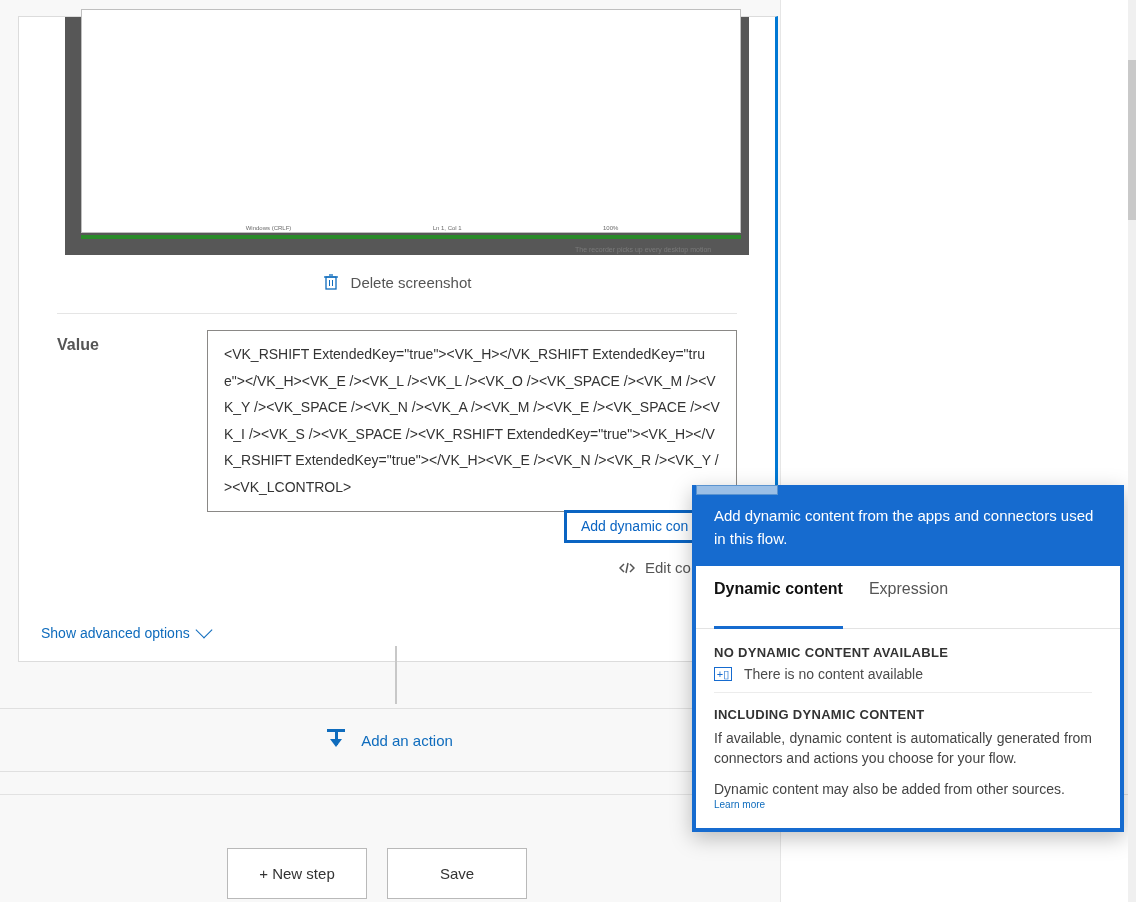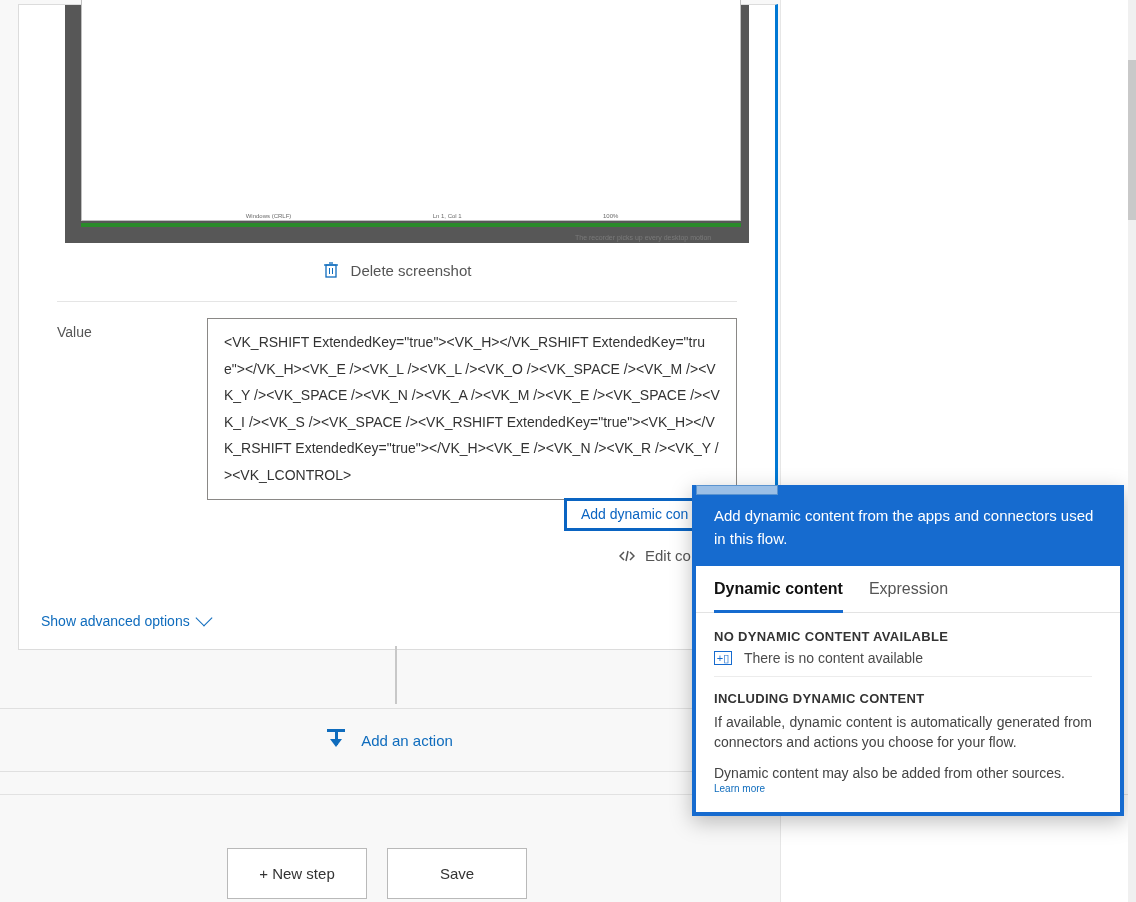"Delete screenshot" .card { top: 4px -> 16px }
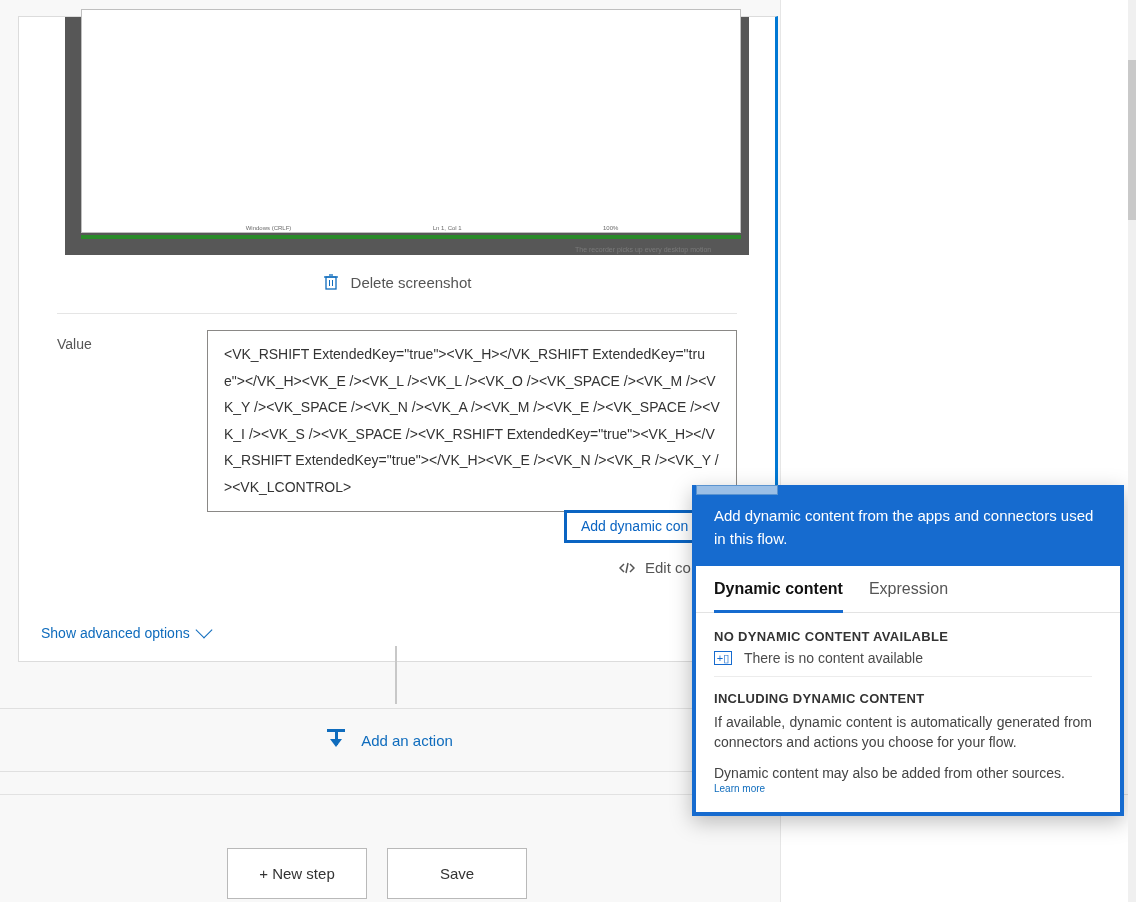"Value" .value-label { font-size: 14px -> 16px; font-weight: none -> bold }
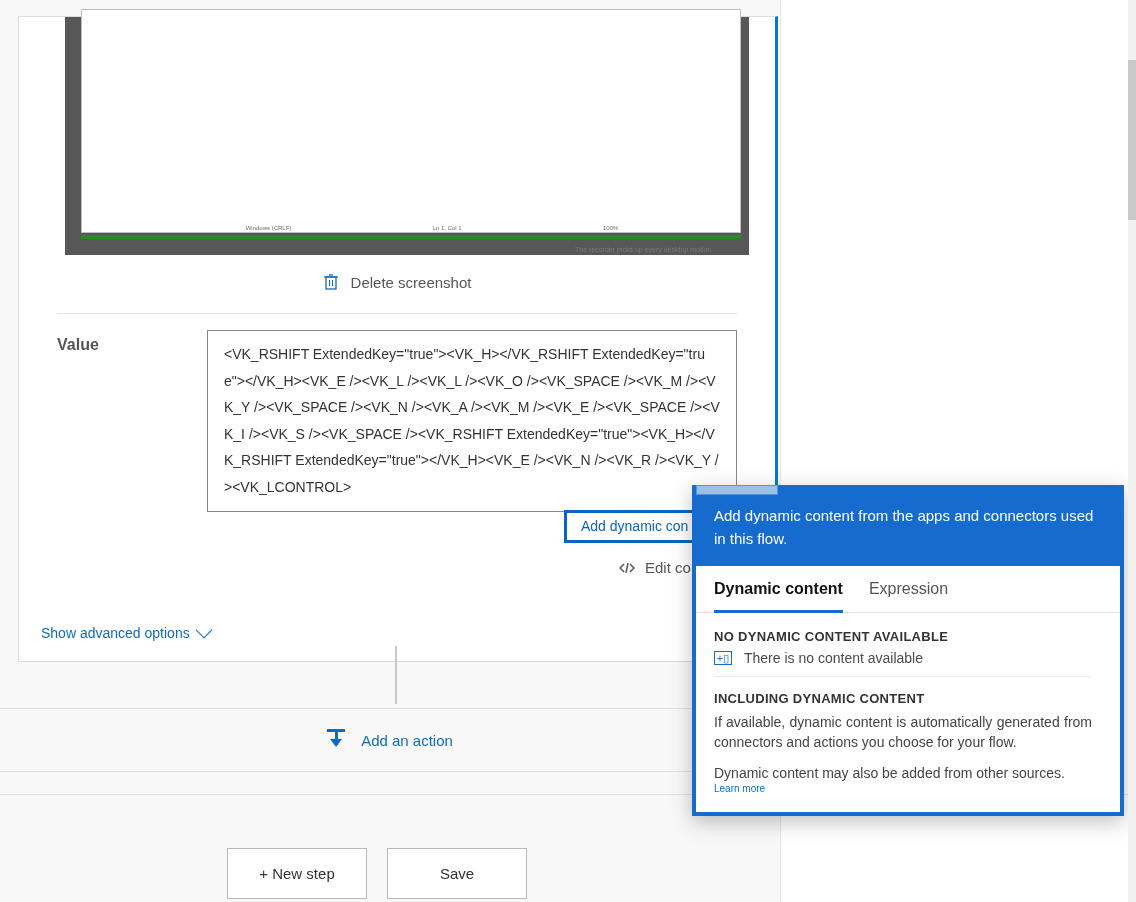"Dynamic content" .popup-tabs .tab { padding-bottom: 12px -> 28px }
